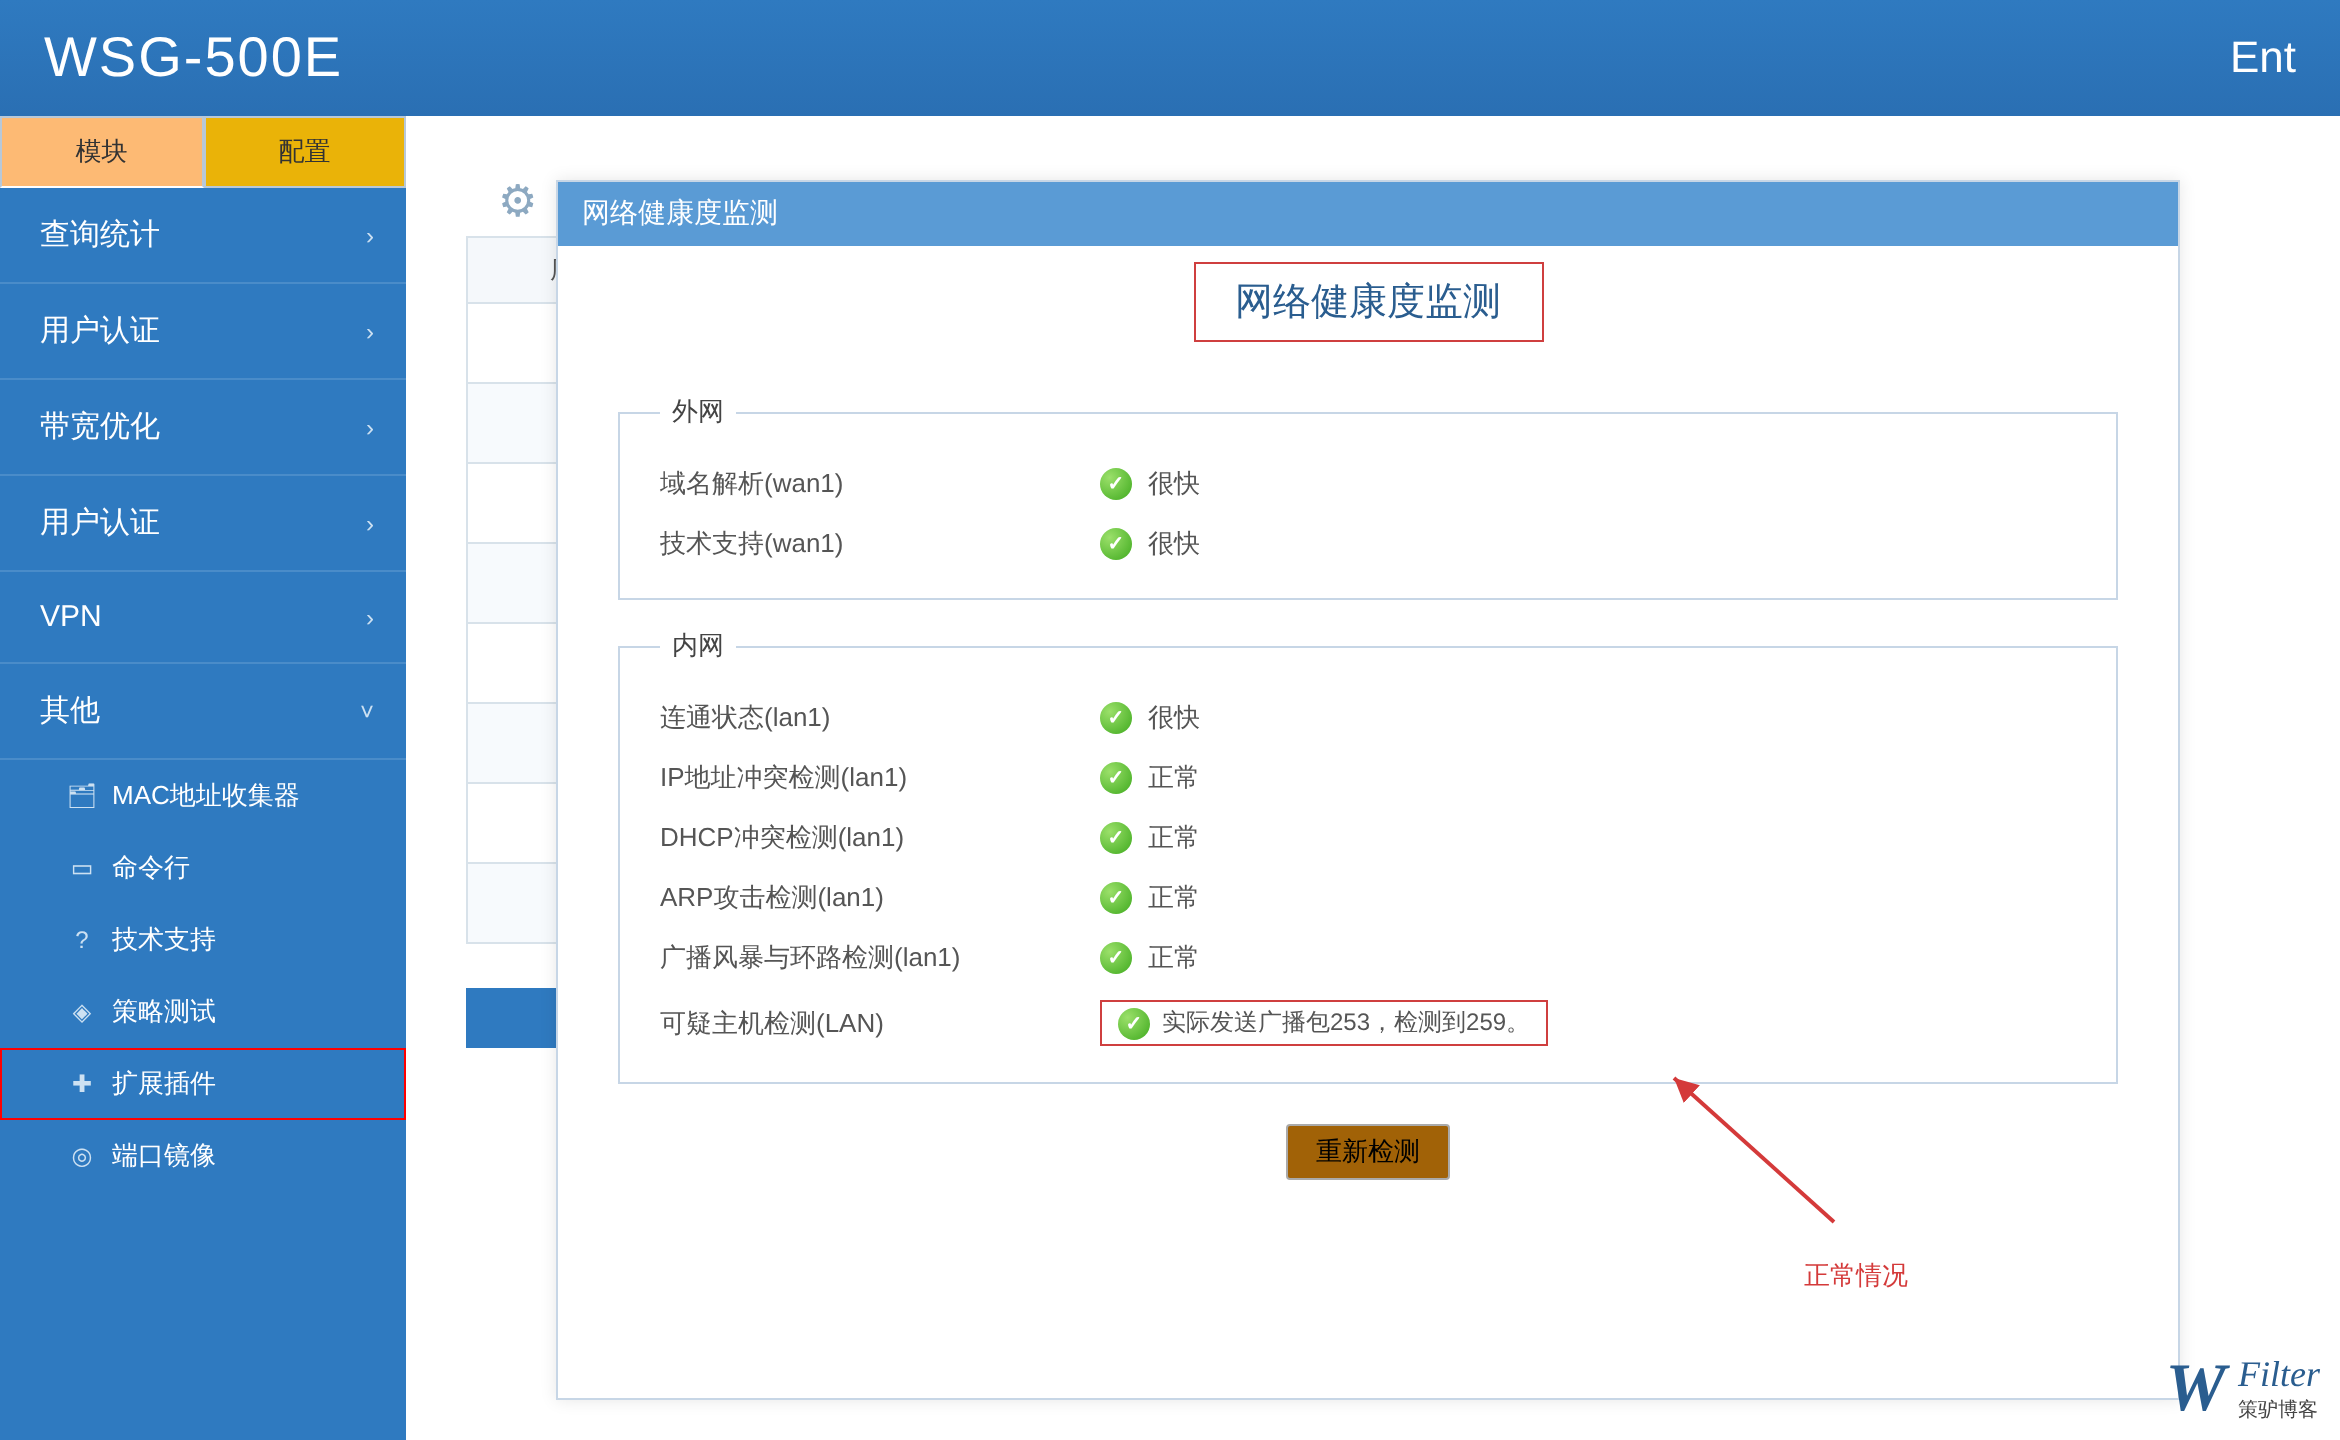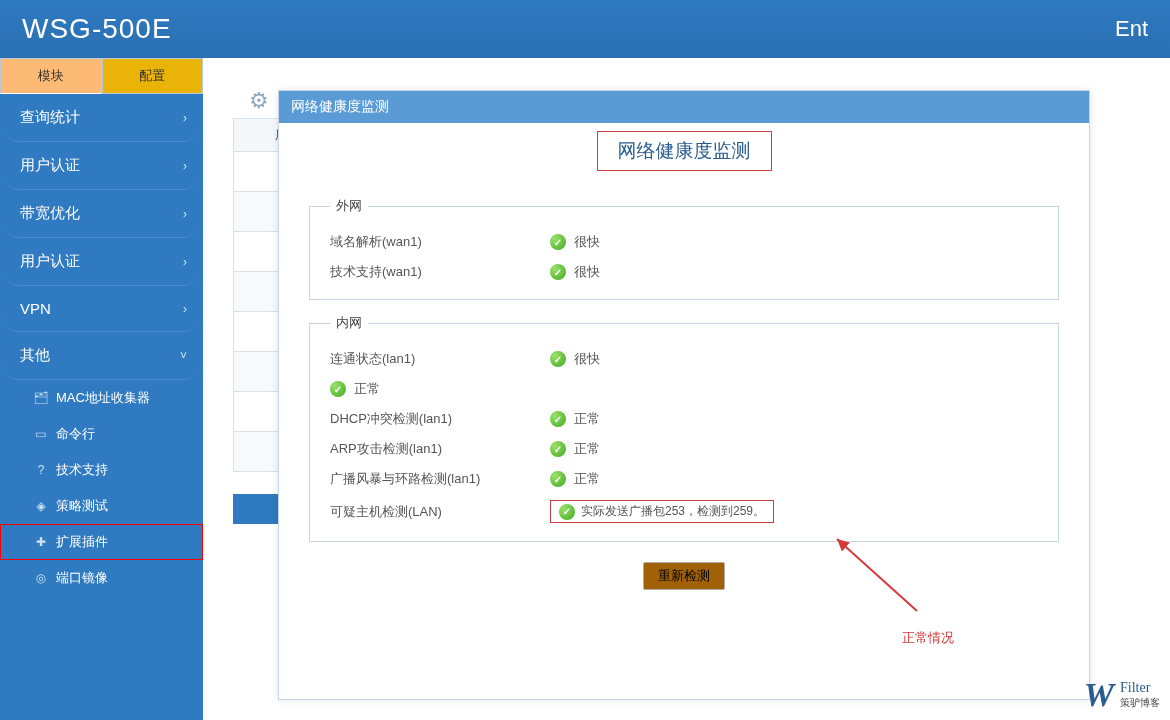"查询统计" .nav-item { border-radius: 21px -> none }
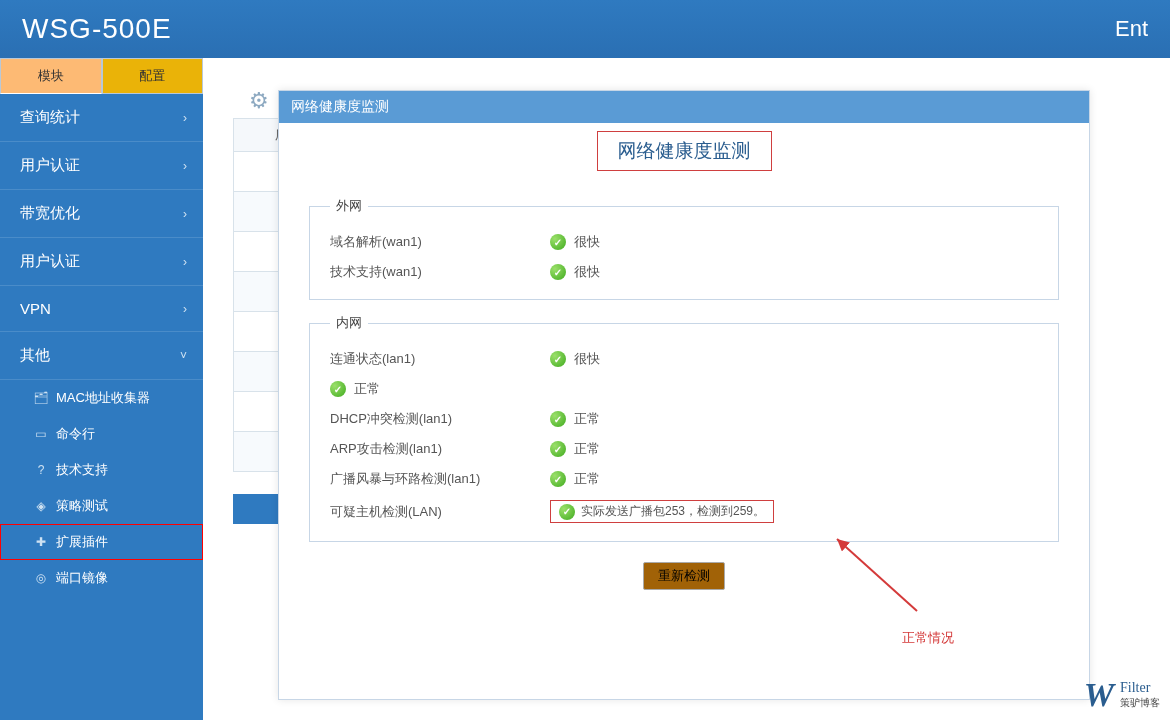"IP地址冲突检测(lan1)" div.lbl { html: none -> <div>IP地址冲突检测(lan1)</div> }
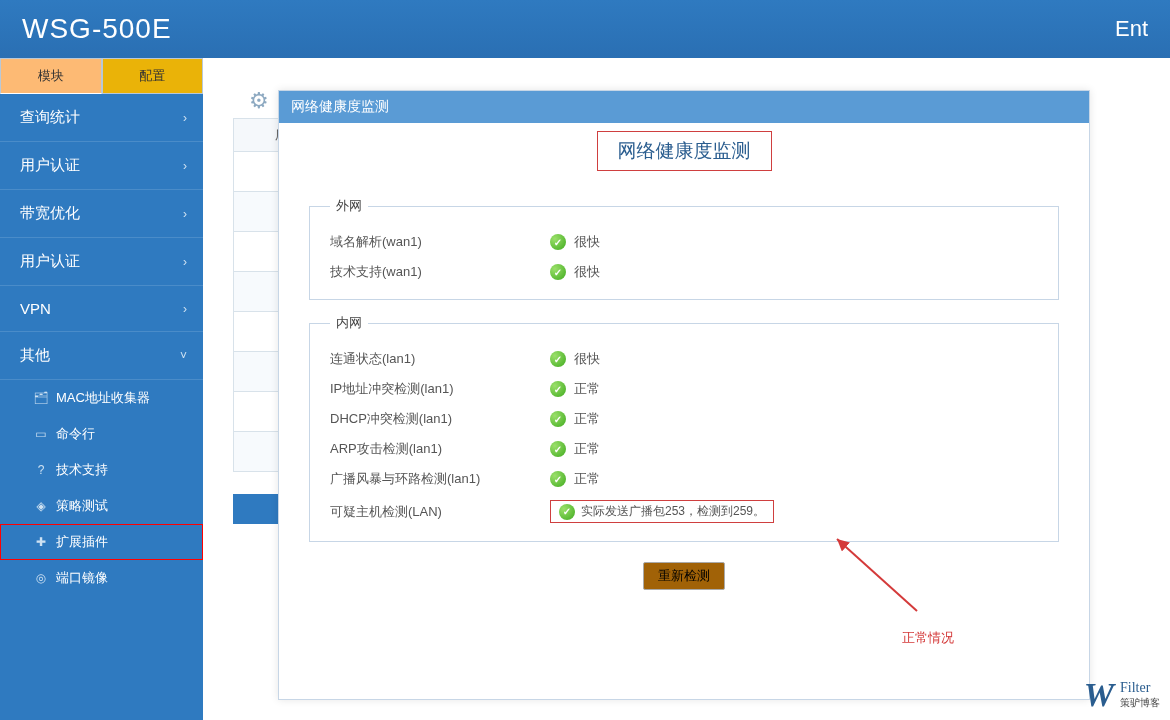"Filter" .brand .txt { font-size: 14px -> 18px; font-style: none -> italic }
